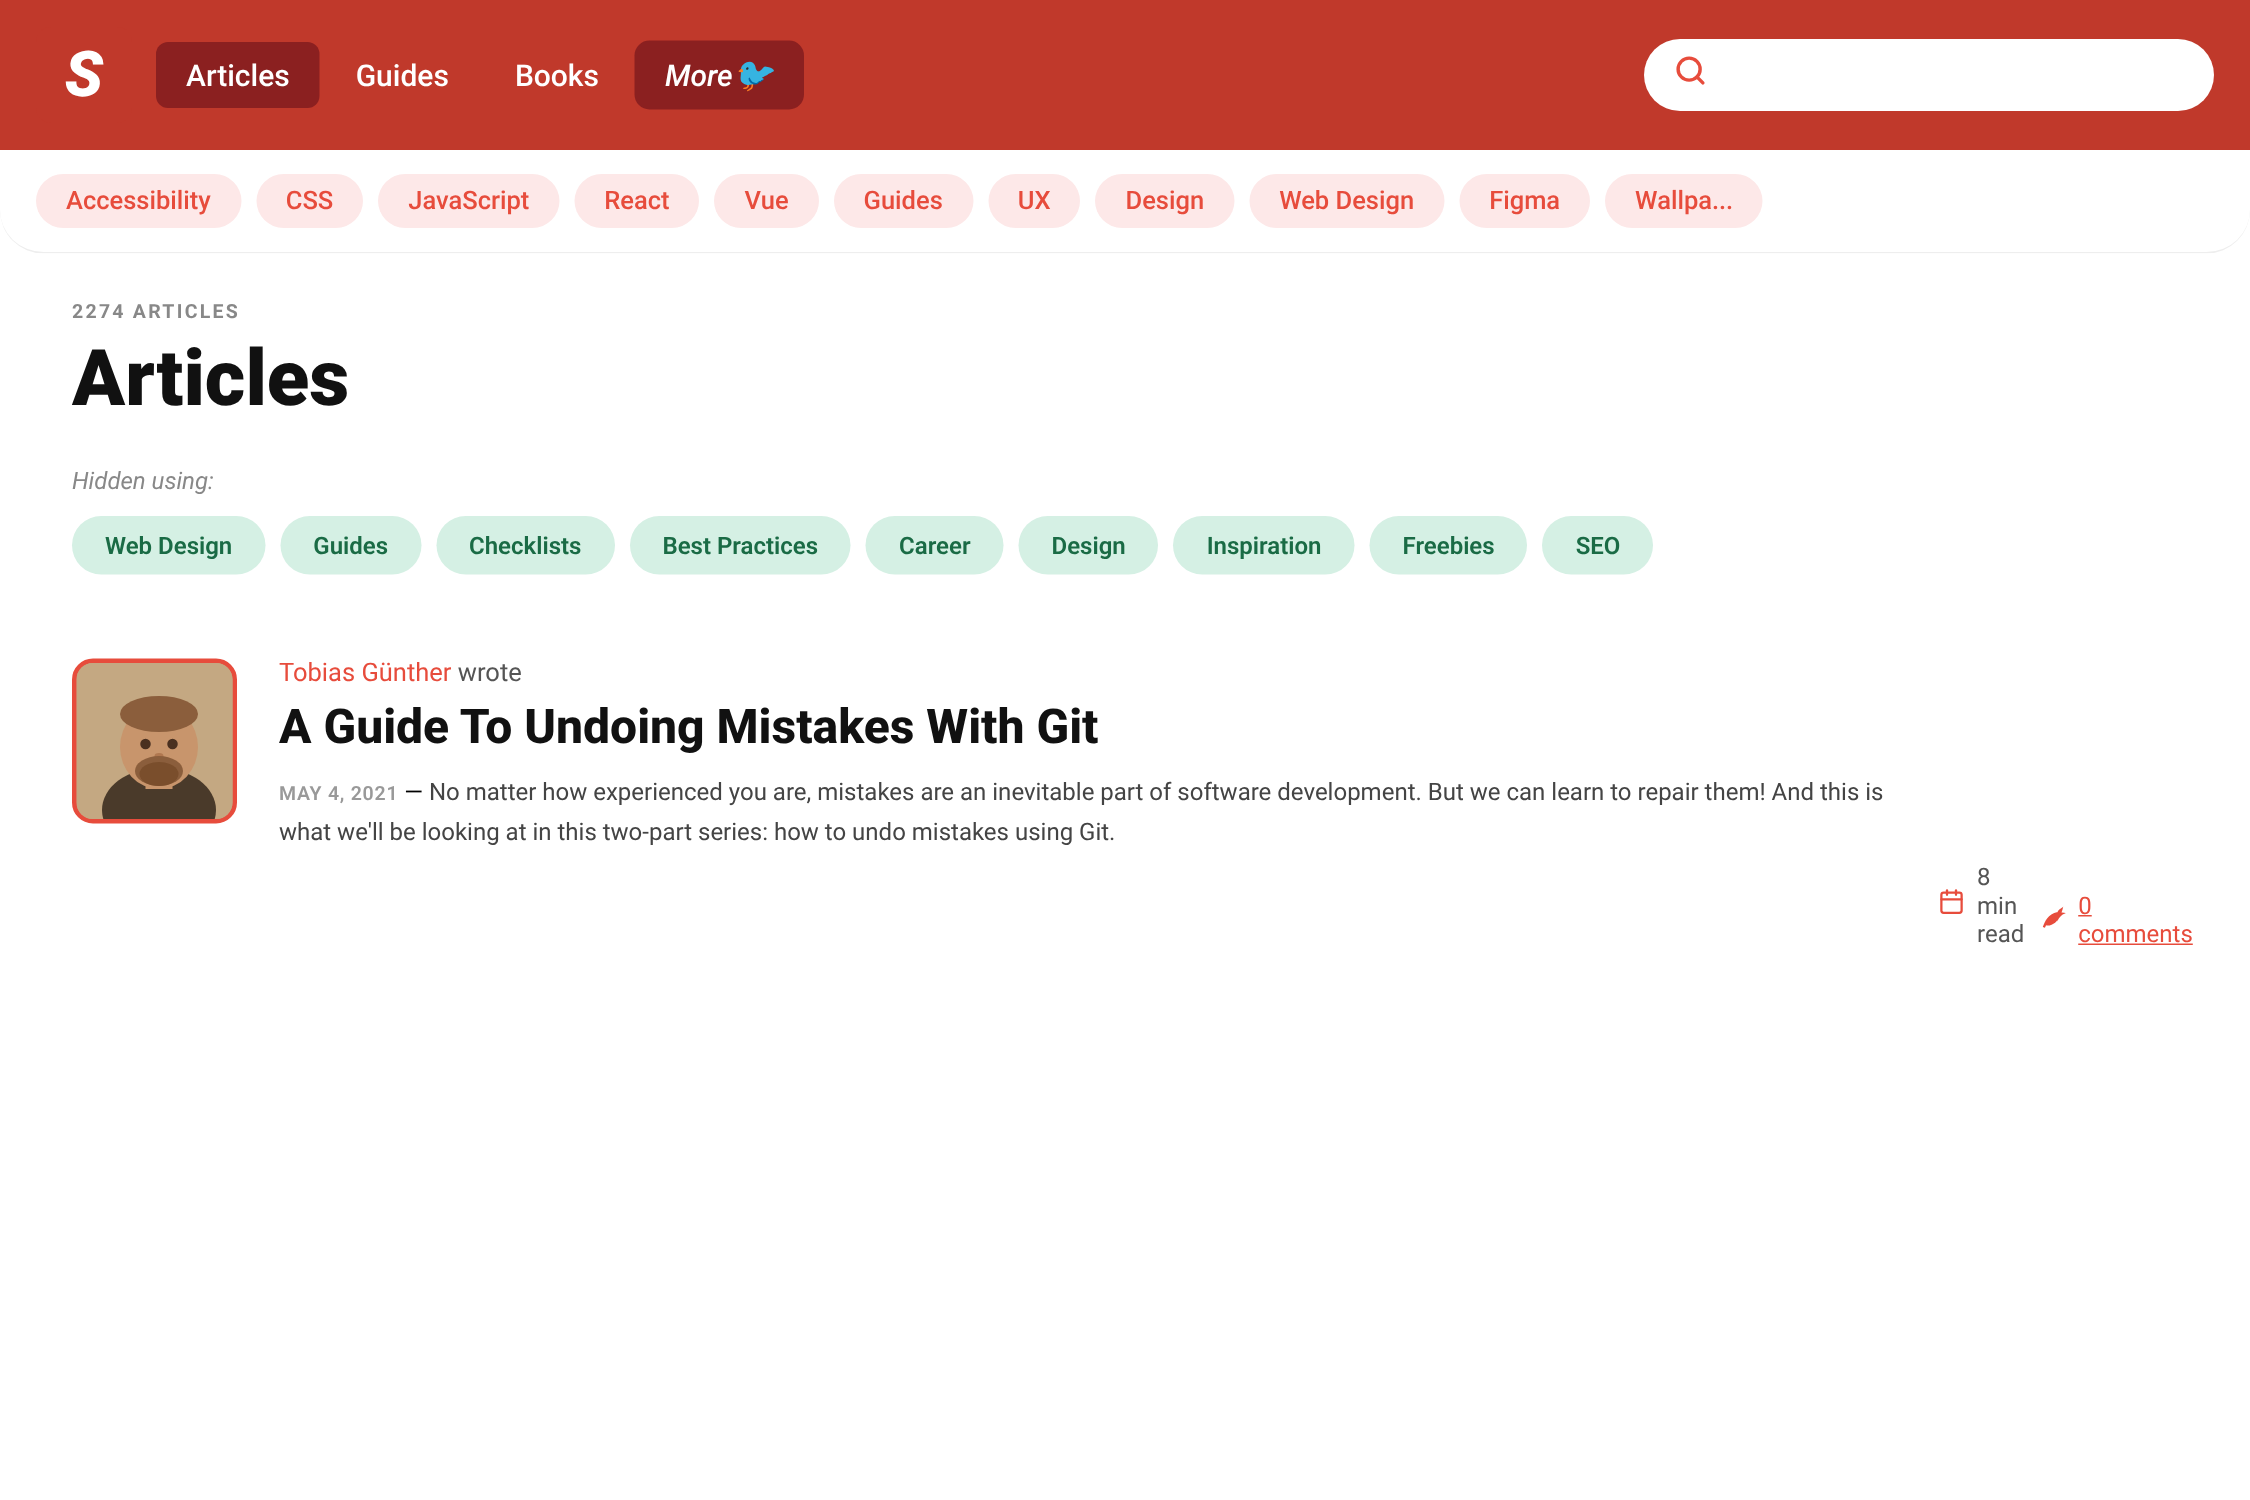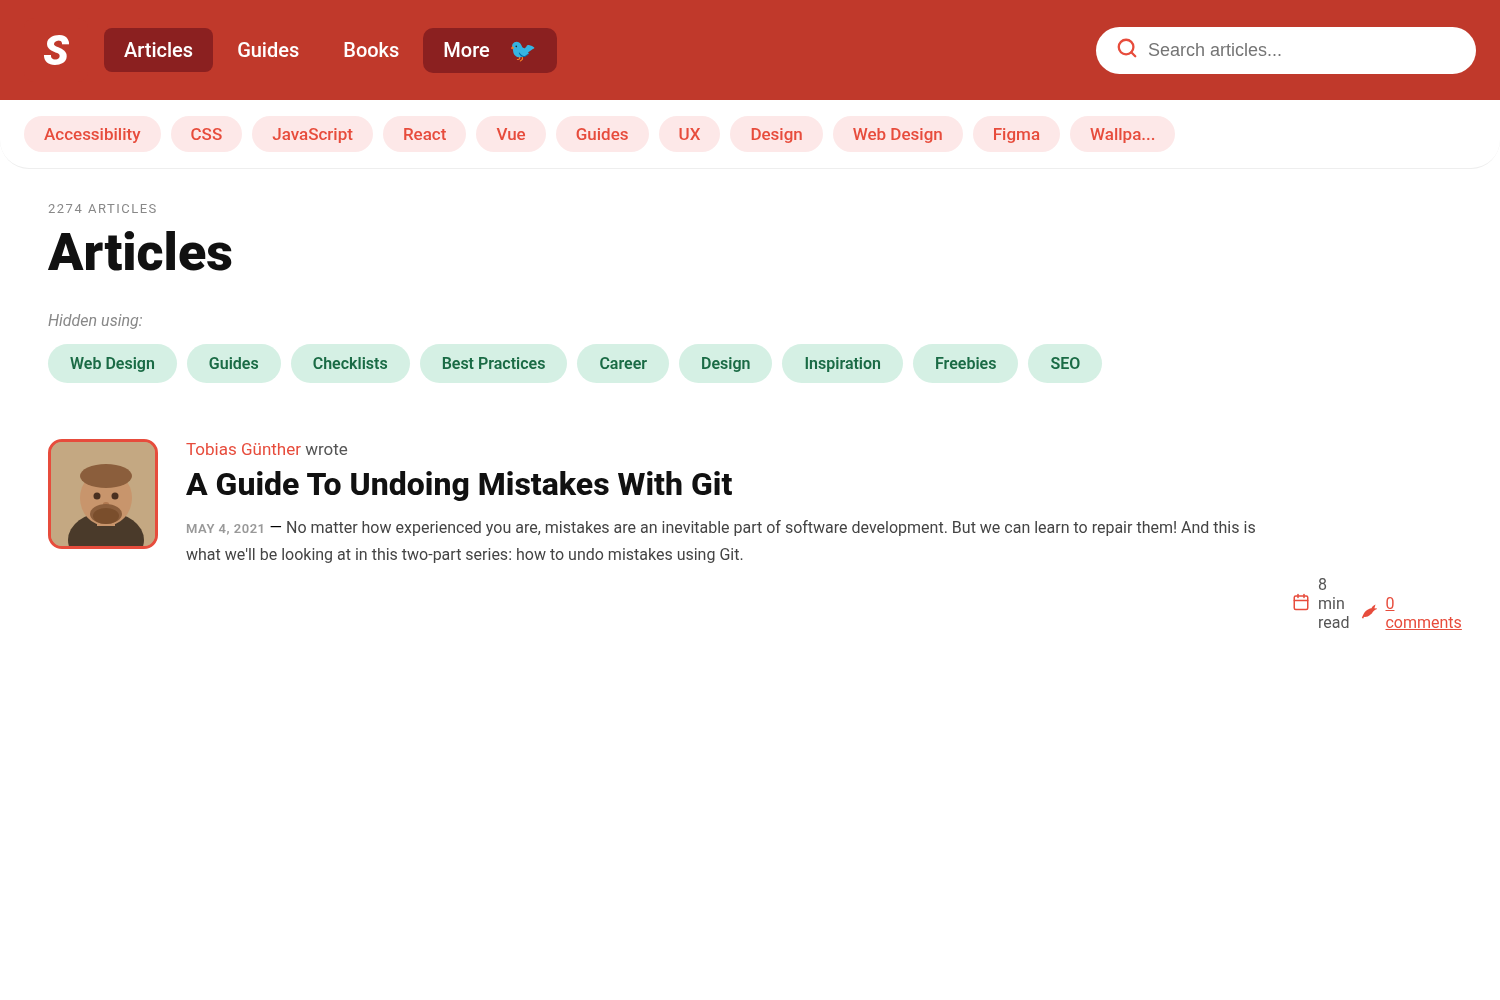"More" .nav-item-more { font-style: none -> italic; gap: 20px -> 0 }
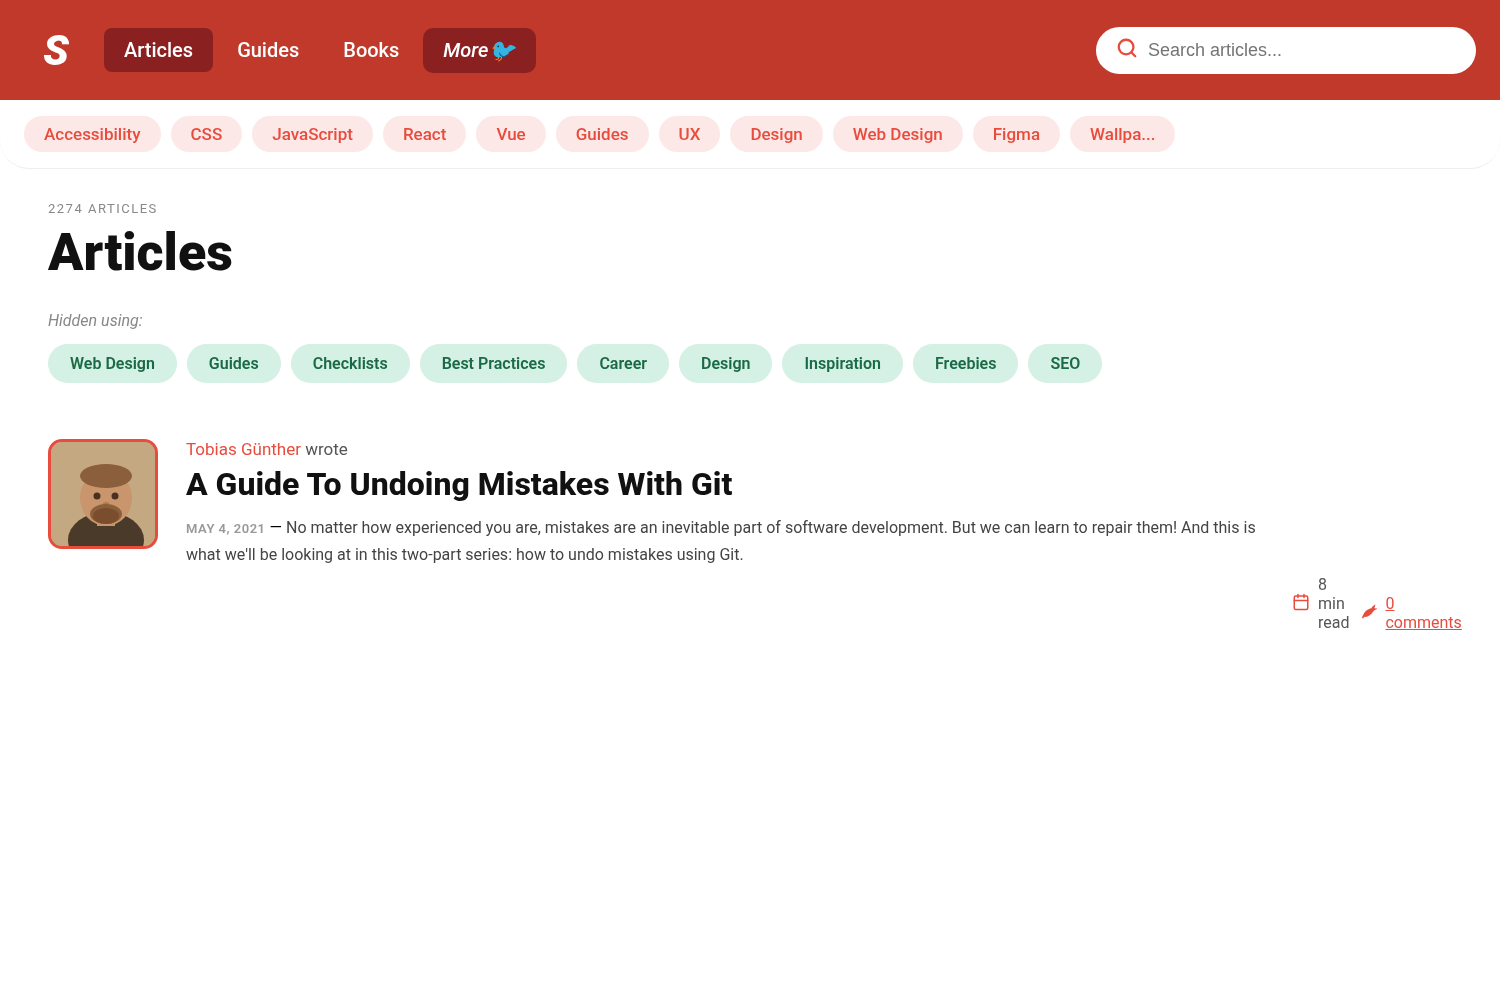"Search articles..." input.search-input { html: <input> -> none }
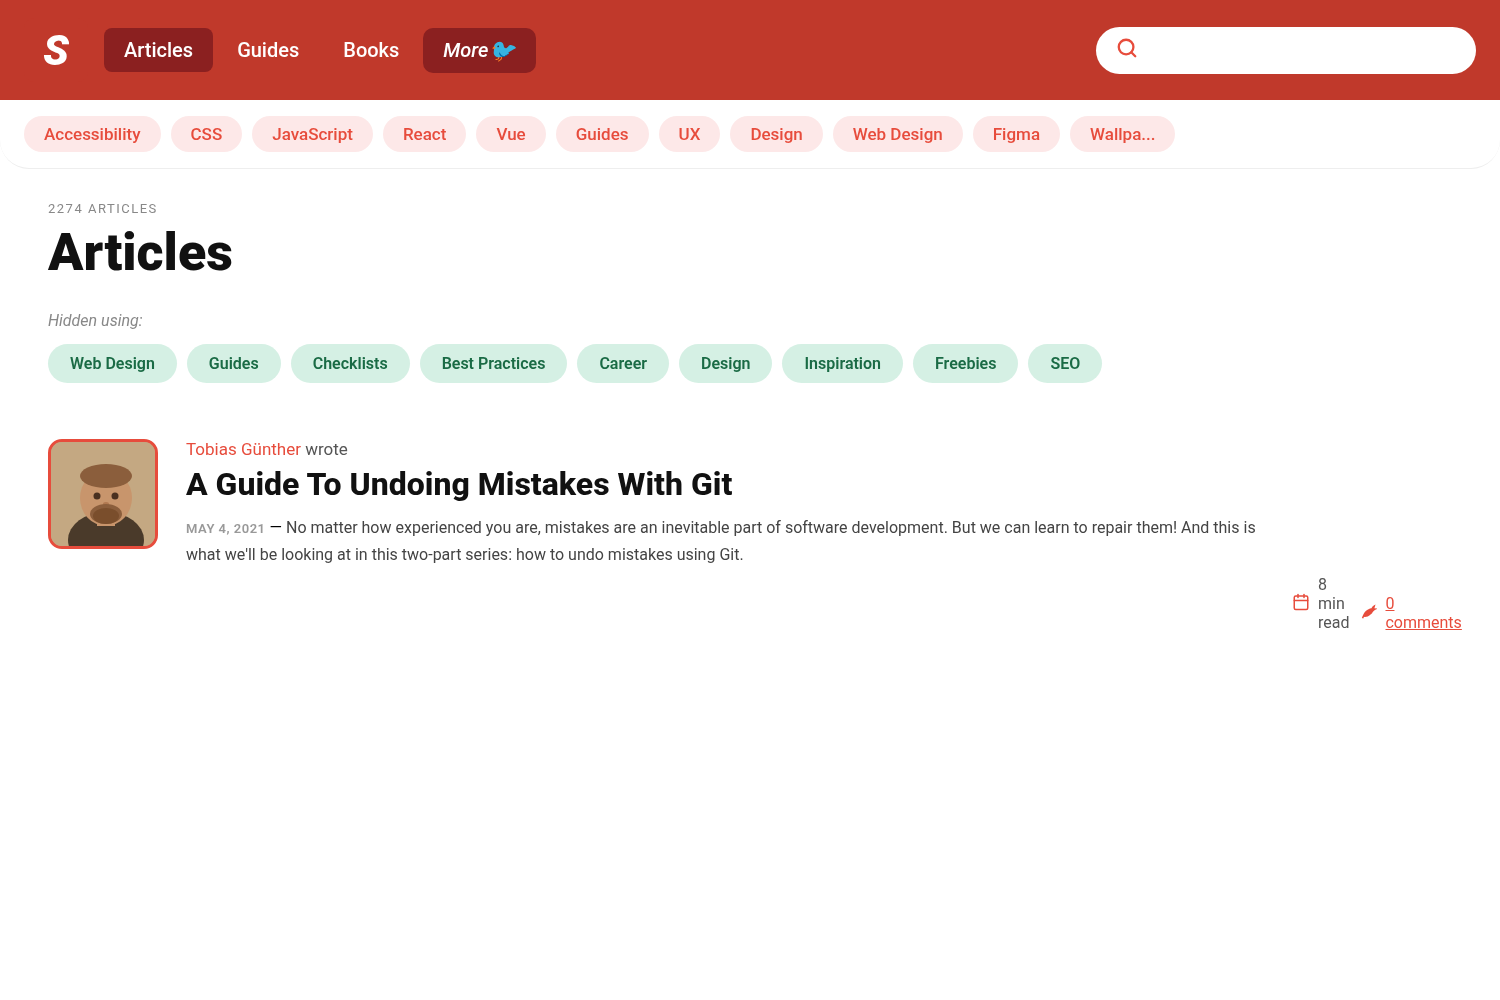"2274 ARTICLES" .articles-count { font-weight: 400 -> 700 }
